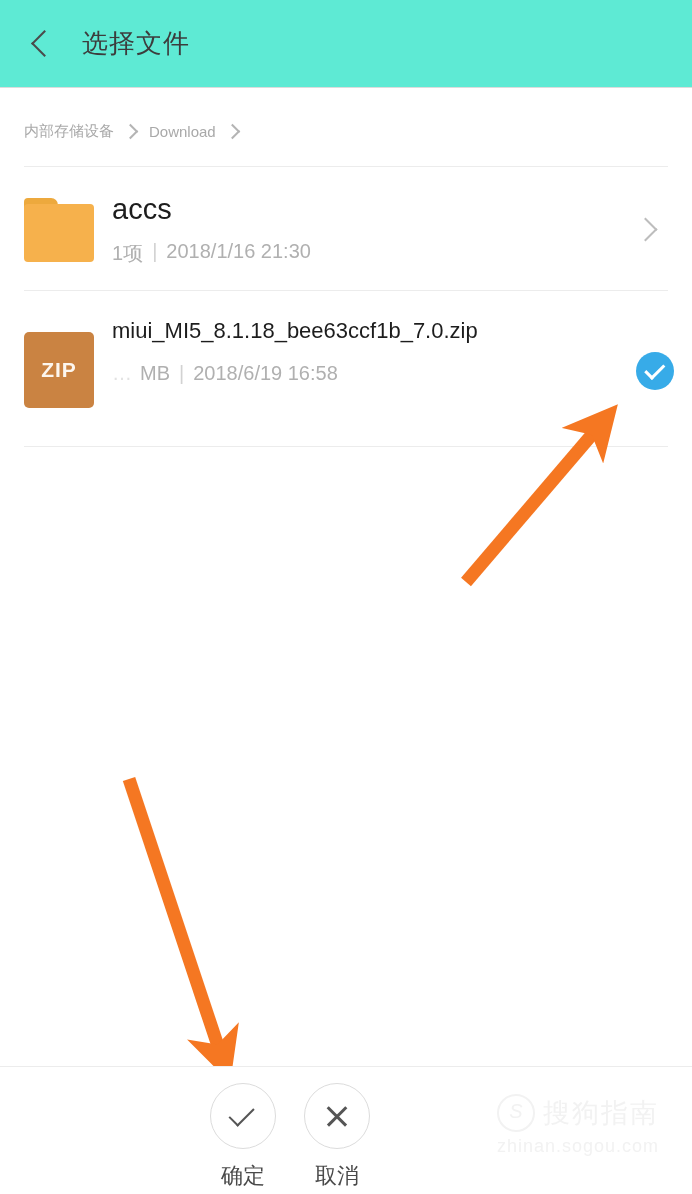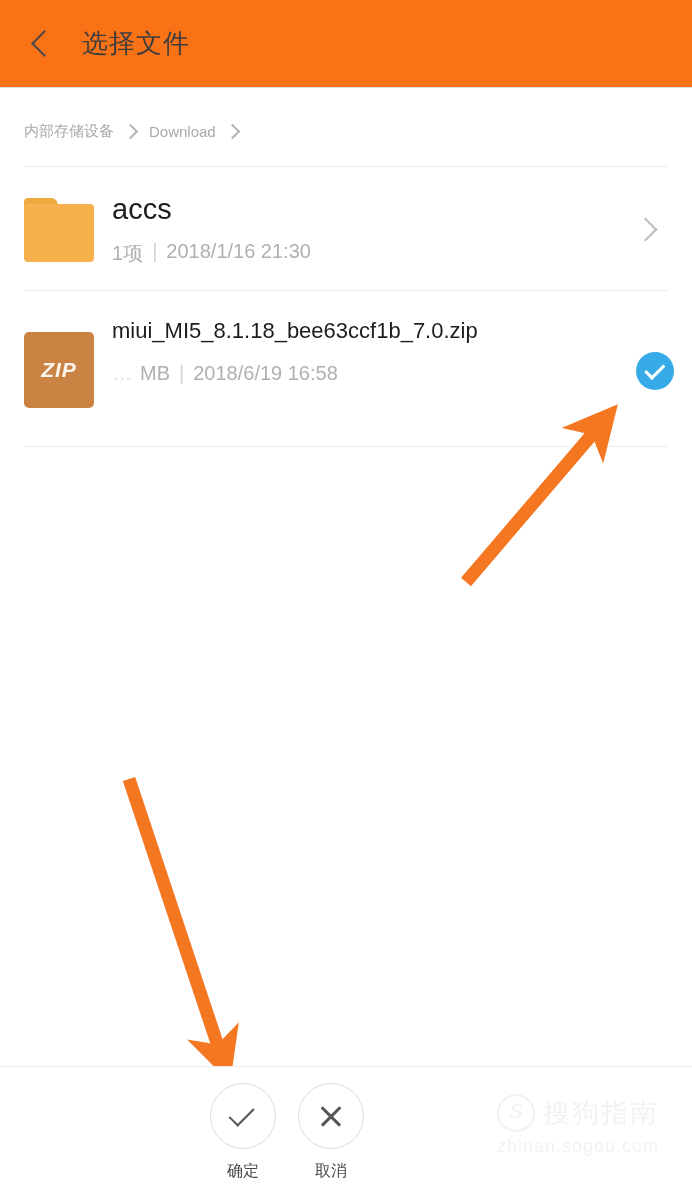"选择文件" .header { background: #f97316 -> #5eead4 }
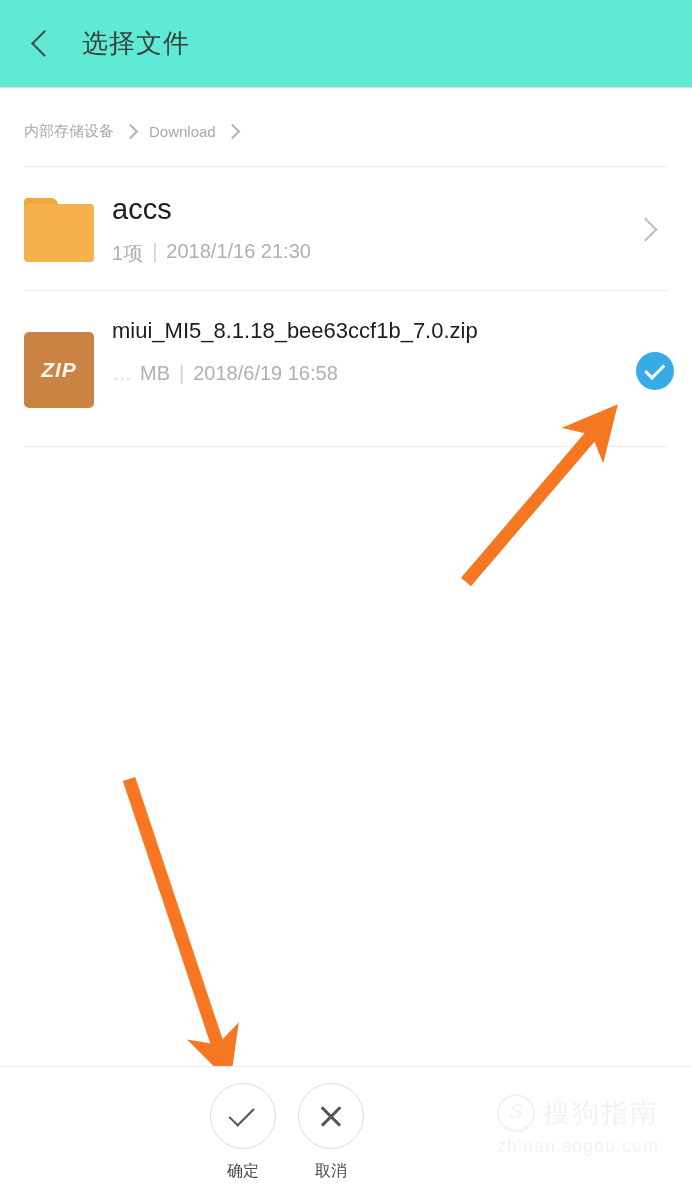"ZIP" .row-file .icon-wrap { font-style: italic -> none }
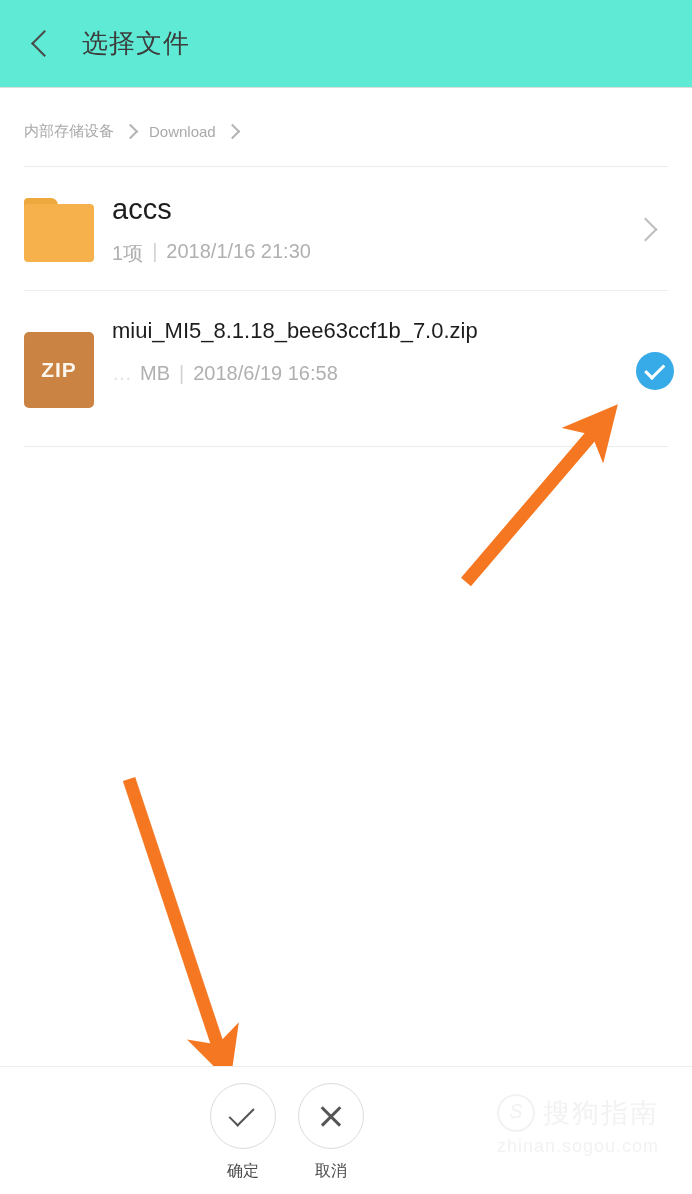"确定" .tool-label { font-size: 16px -> 22px }
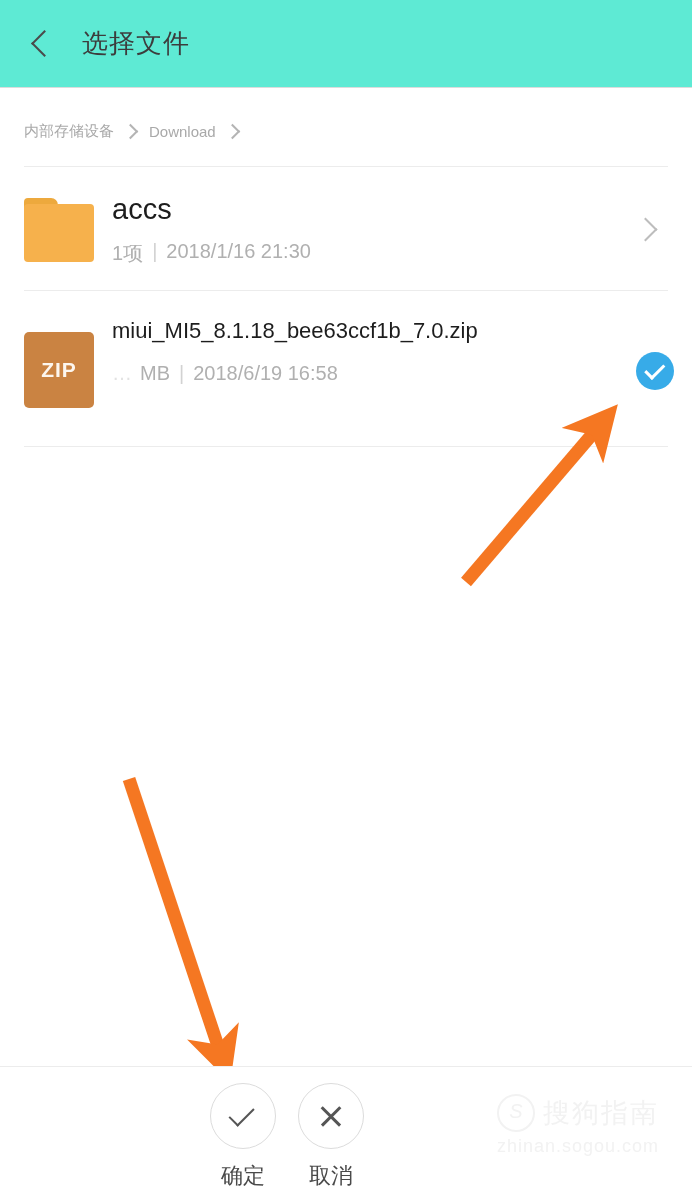"取消" .tool-btn.b2 { left: 280px -> 286px }
